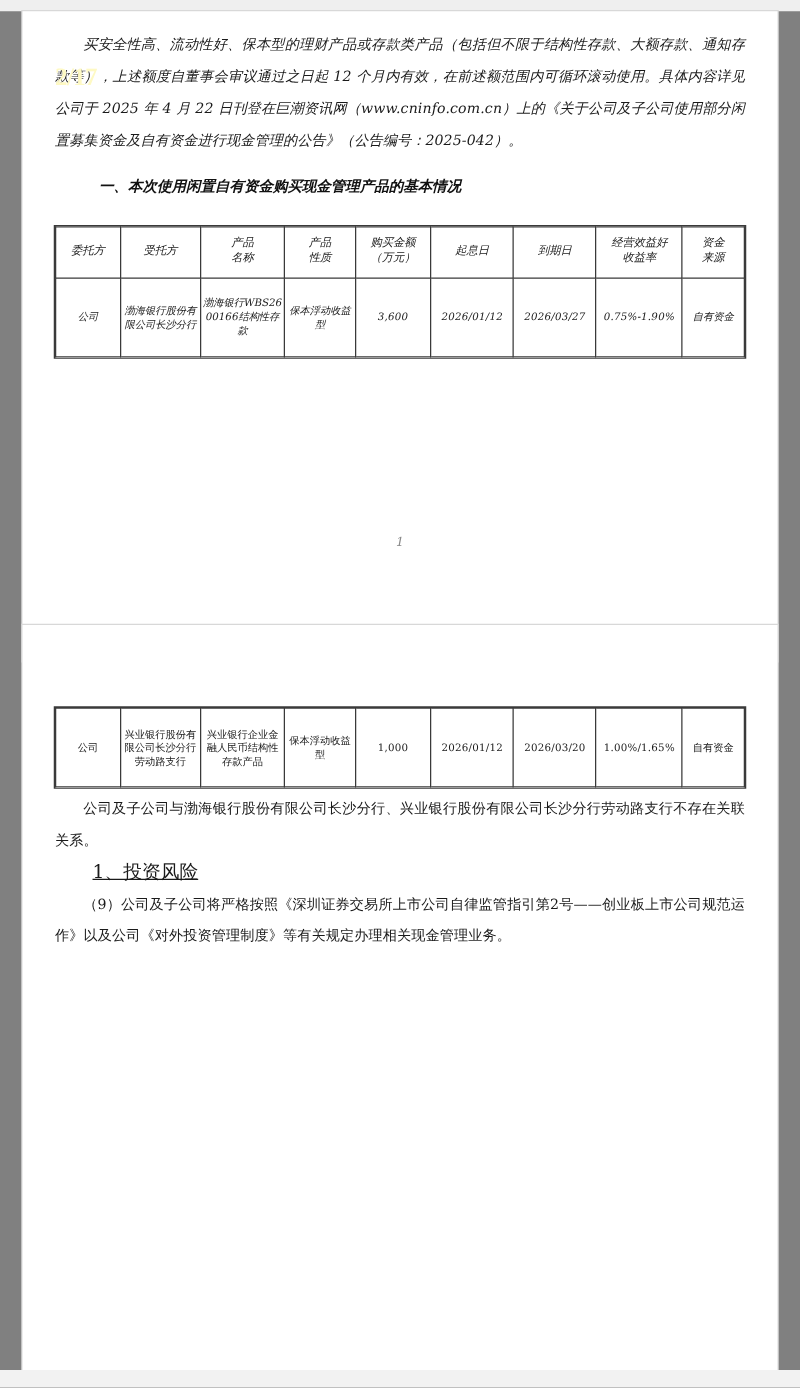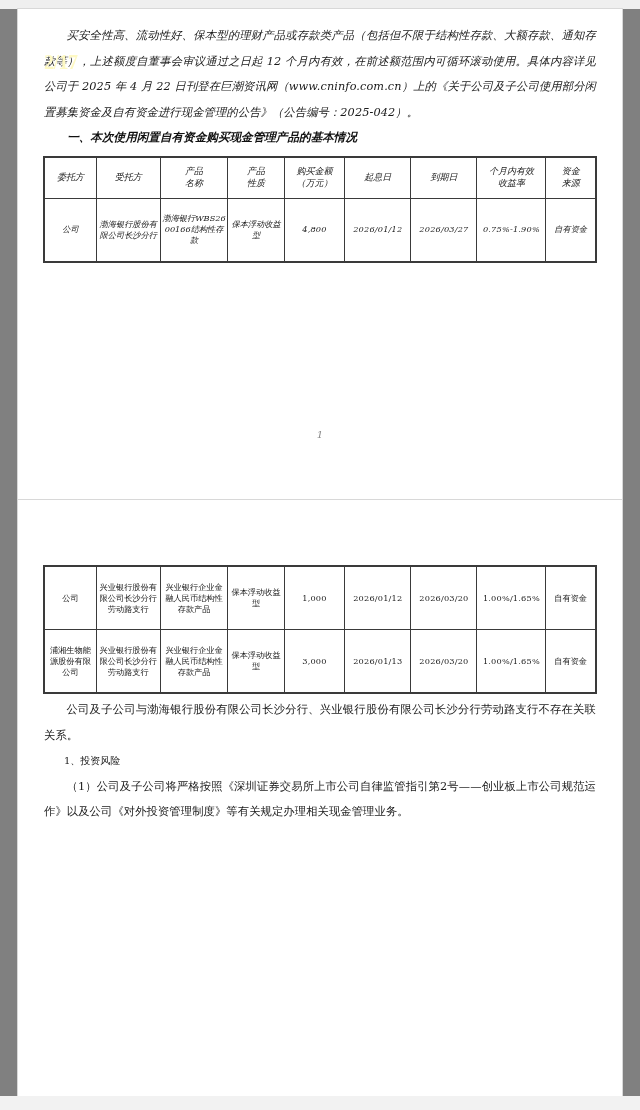"一、本次使用闲置自有资金购买现金管理产品的基本情况" h2.section-head { margin: 0 -> 12px }
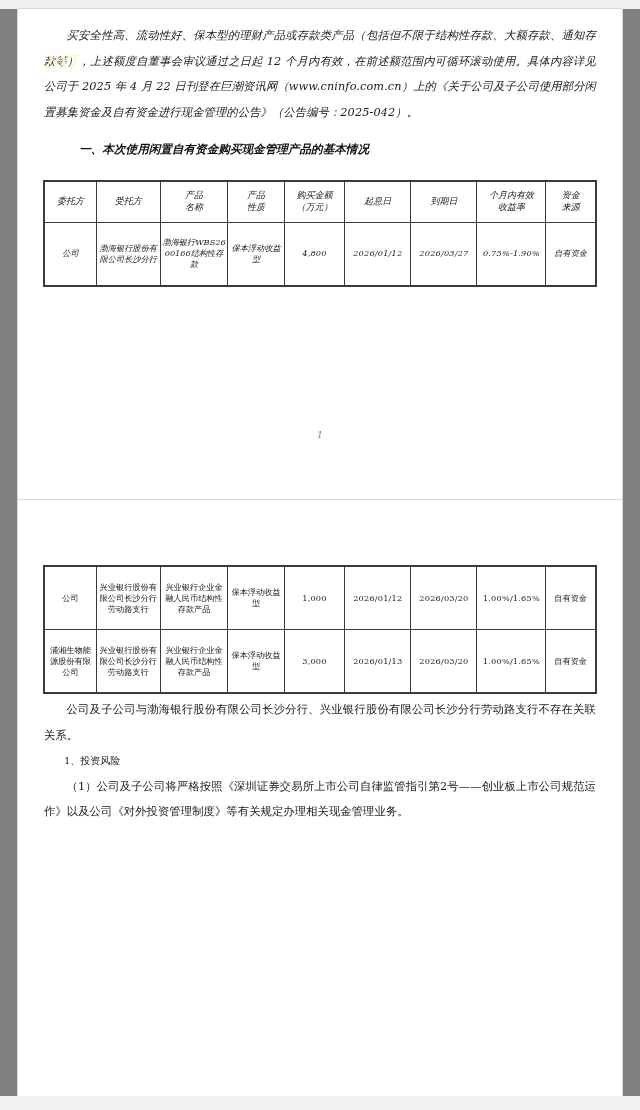"个月内有效" span { text: 个月内有效 -> 经营效益好 }
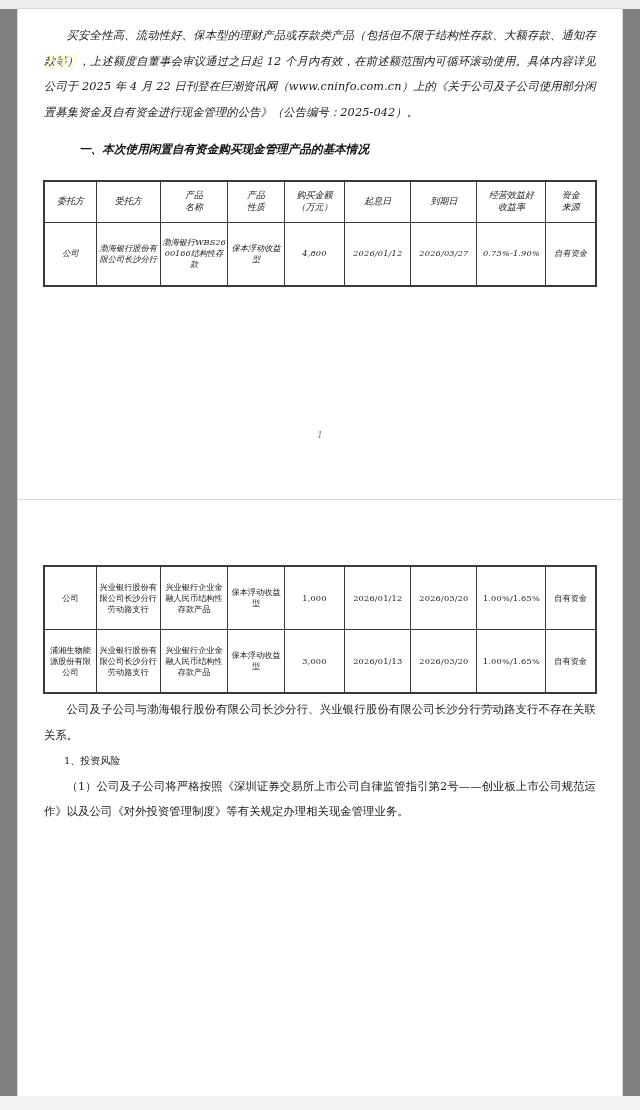"4,800" td.num-cell { text: 4,800 -> 3,600 }
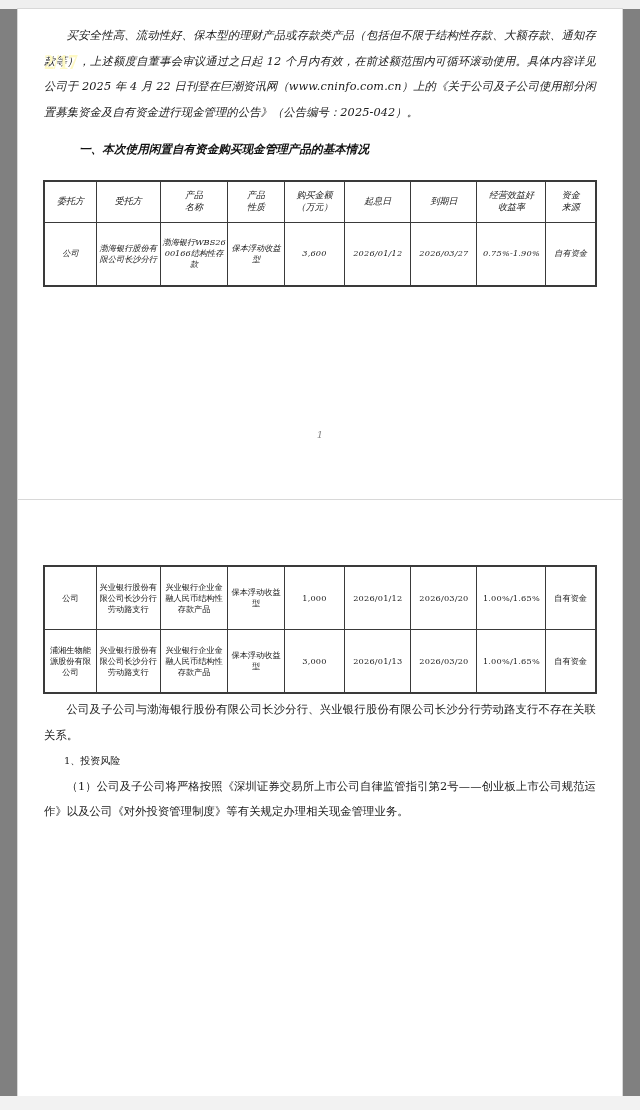"浦湘生物能源股份有限公司" tr { html: <tr> <td>浦湘生物能源股份有限公司</td> <td>兴业银行股份有限公司长沙分行劳动路支行</td> <td>兴业银行企业金融人民币结构性存款产品</td> <td>保本浮动收益型</td> <td>3,000</td> <td>2026/01/13</td> <td>2026/03/20</td> <td>1.00%/1.65%</td> <td>自有资金</td> </tr> -> none }
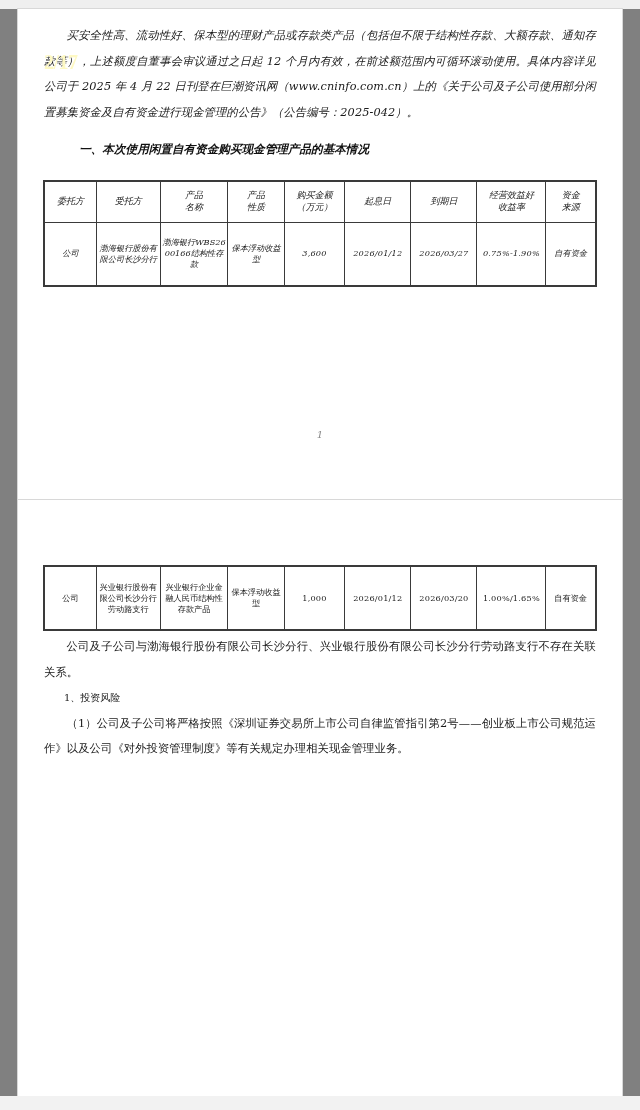"1、投资风险" h3.sub-head { font-size: 10px -> 15px; text-decoration: none -> underline }
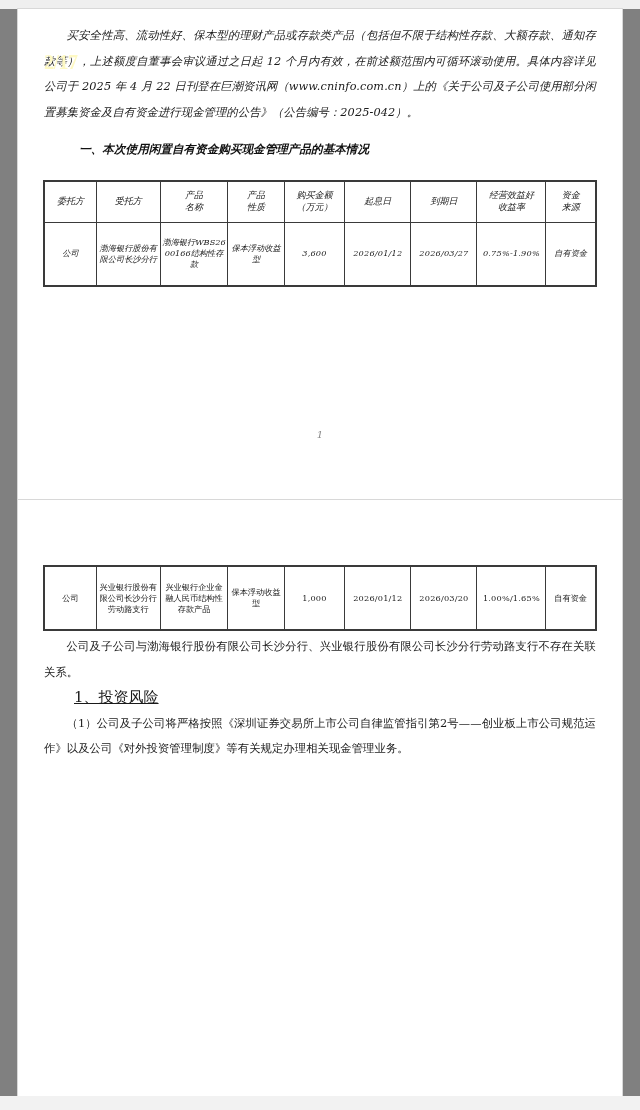"（1）公司及子公司将严格按照《深圳证券交易所上市公司自律监管指引第2号——创业板" p.body-text { text: 1 -> 9 }
